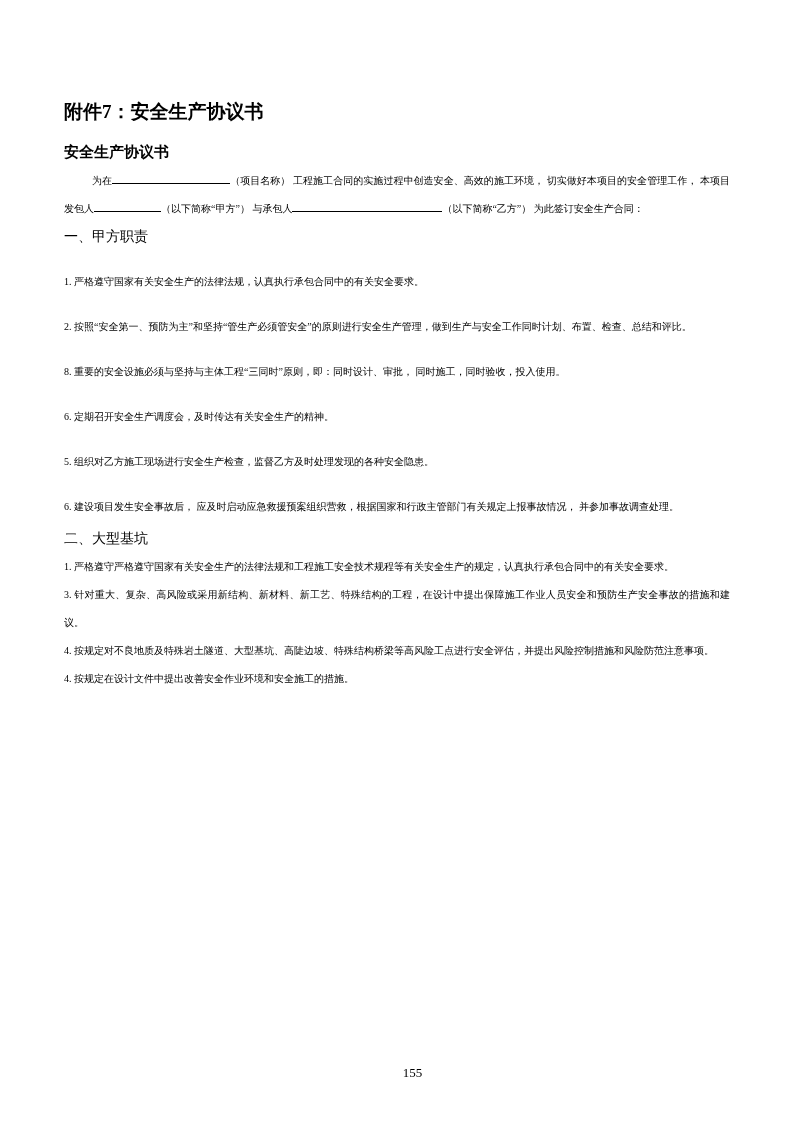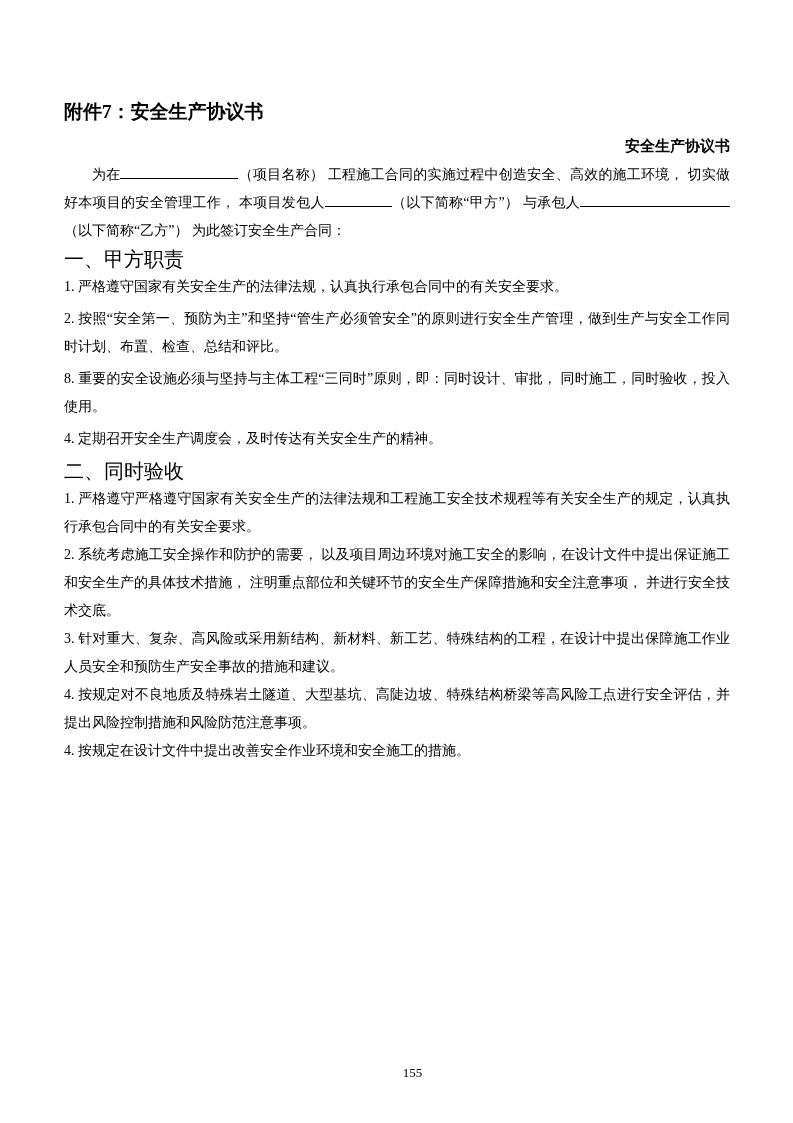"安全生产协议书" .doc-subtitle { margin: 12px 0 5px 0 -> 18px 0 5px 0; text-align: right -> left }
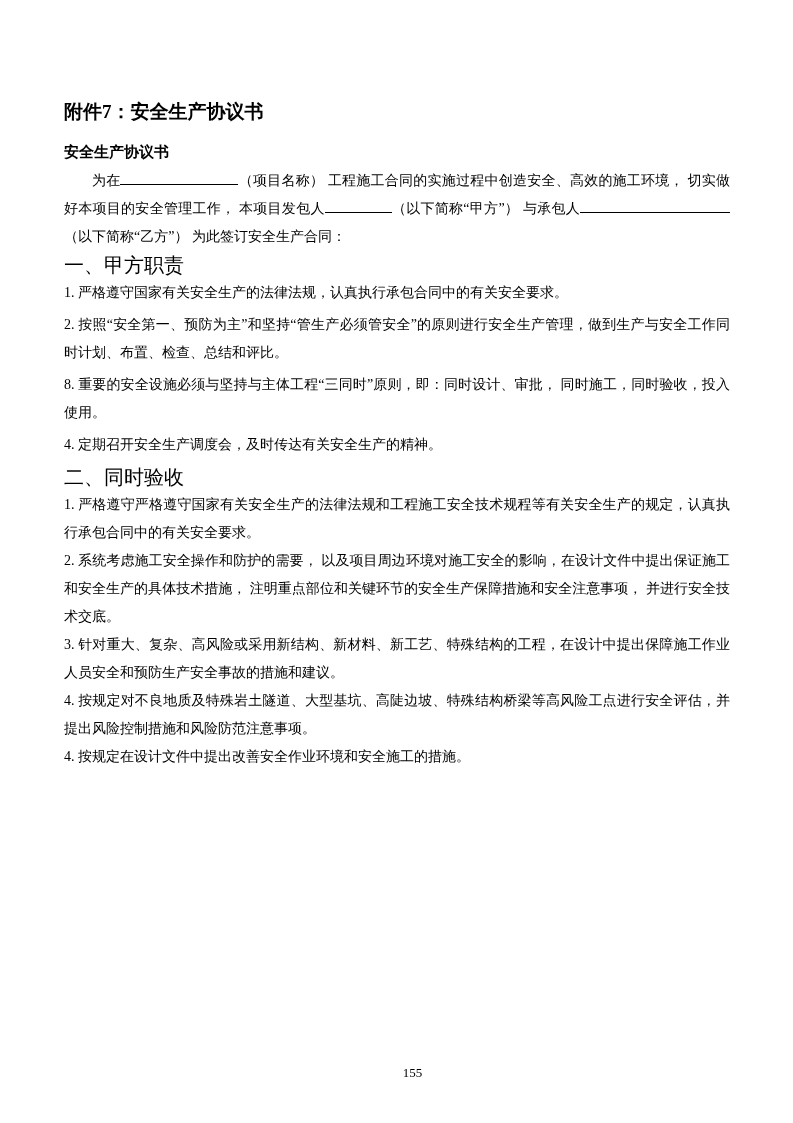"为在 （项目名称） 工程施工合同的实施过程中创造安全、高效的施工环境，" .para { font-size: 14px -> 10px }
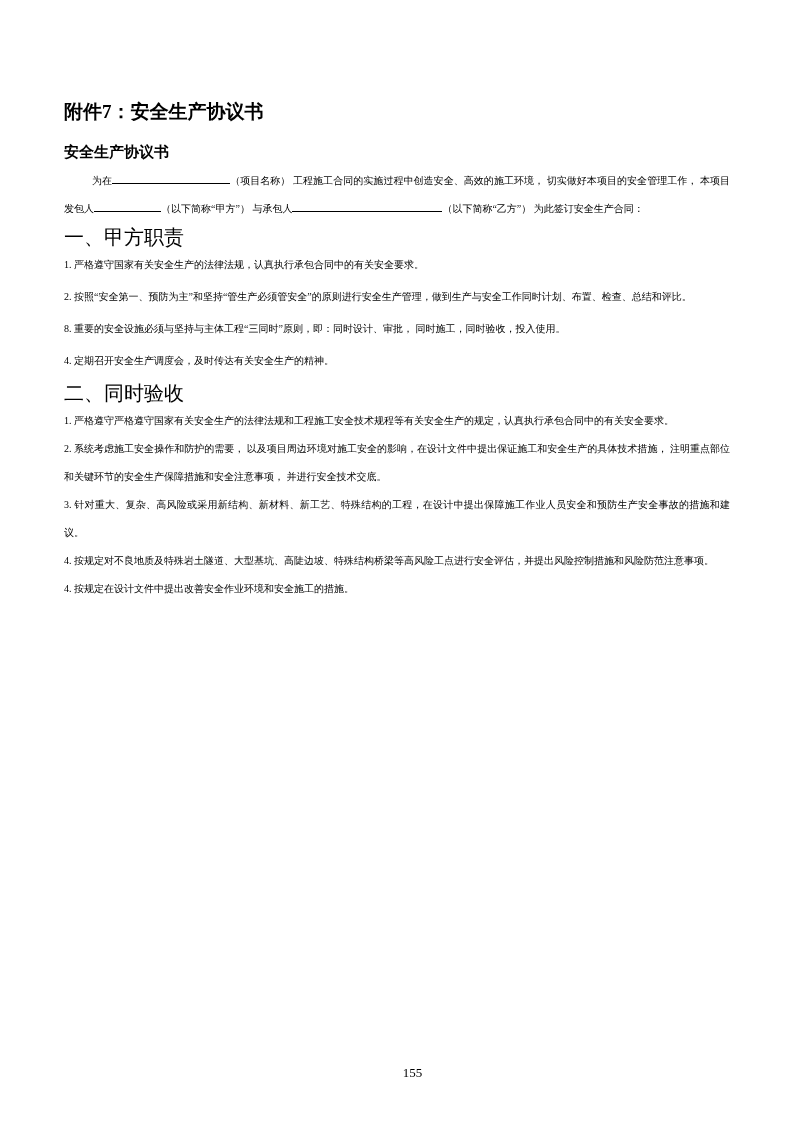"一、甲方职责" .section-heading { font-size: 20px -> 14px }
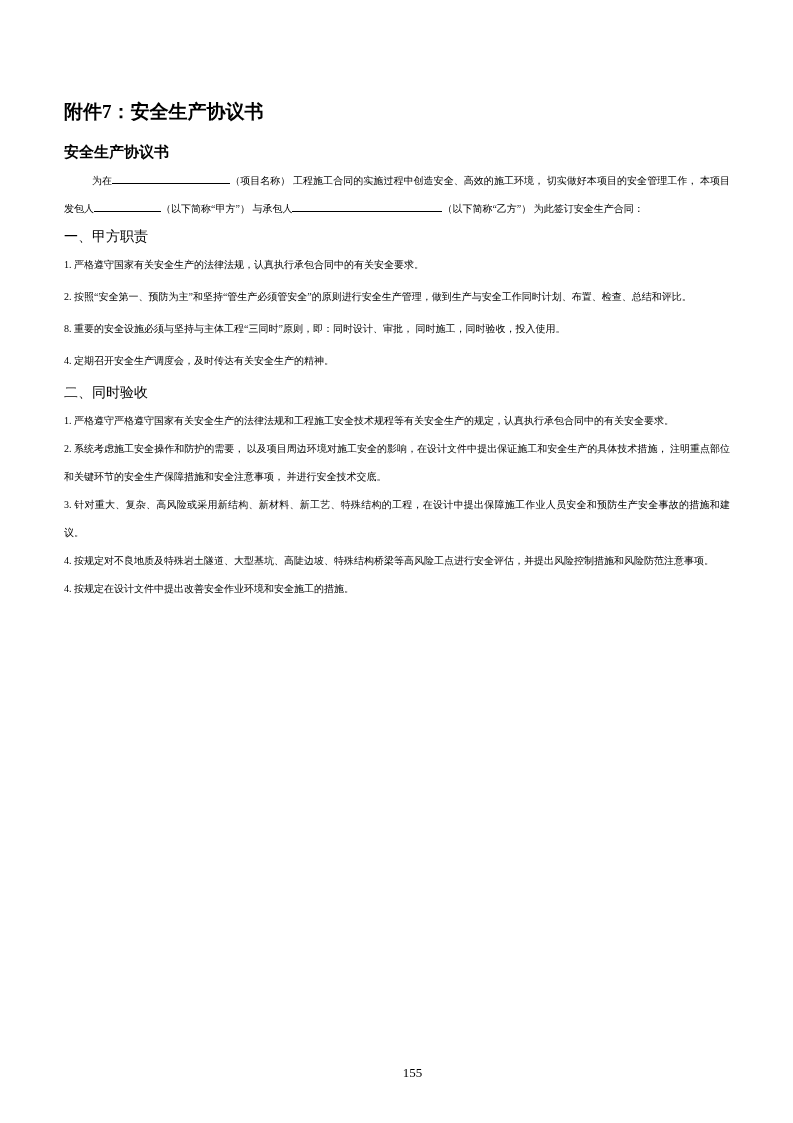"1. 严格遵守国家有关安全生产的法律法规，认真执行承包合同中的有关安全要求。" .s1-item { margin: 0 0 4px 0 -> 17px 0 4px 0 }
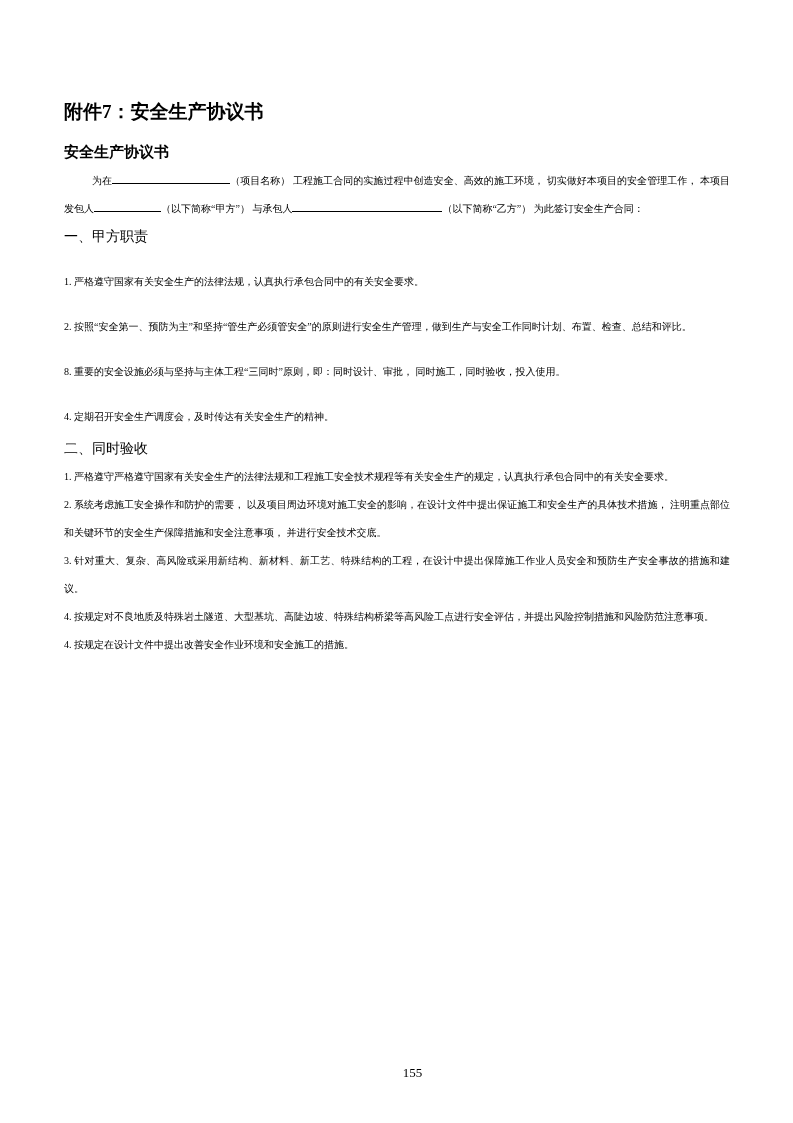"4. 定期召开安全生产调度会，及时传达有关安全生产的精神。" p.para { text: 4 -> 6 }
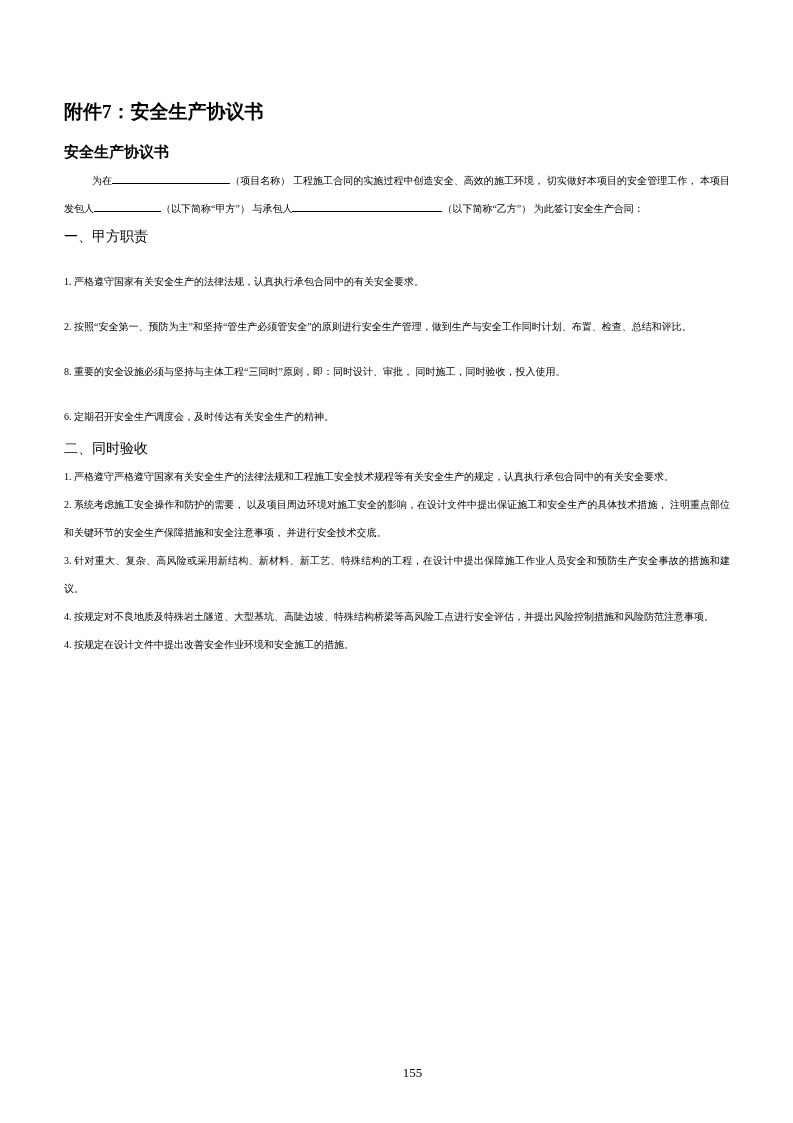"5. 组织对乙方施工现场进行安全生产检查，监督乙方及时处理发现的各种安全隐患。" p.para { html: none -> <p>5. 组织对乙方施工现场进行安全生产检查，监督乙方及时处理发现的各种安全隐患。</p> }
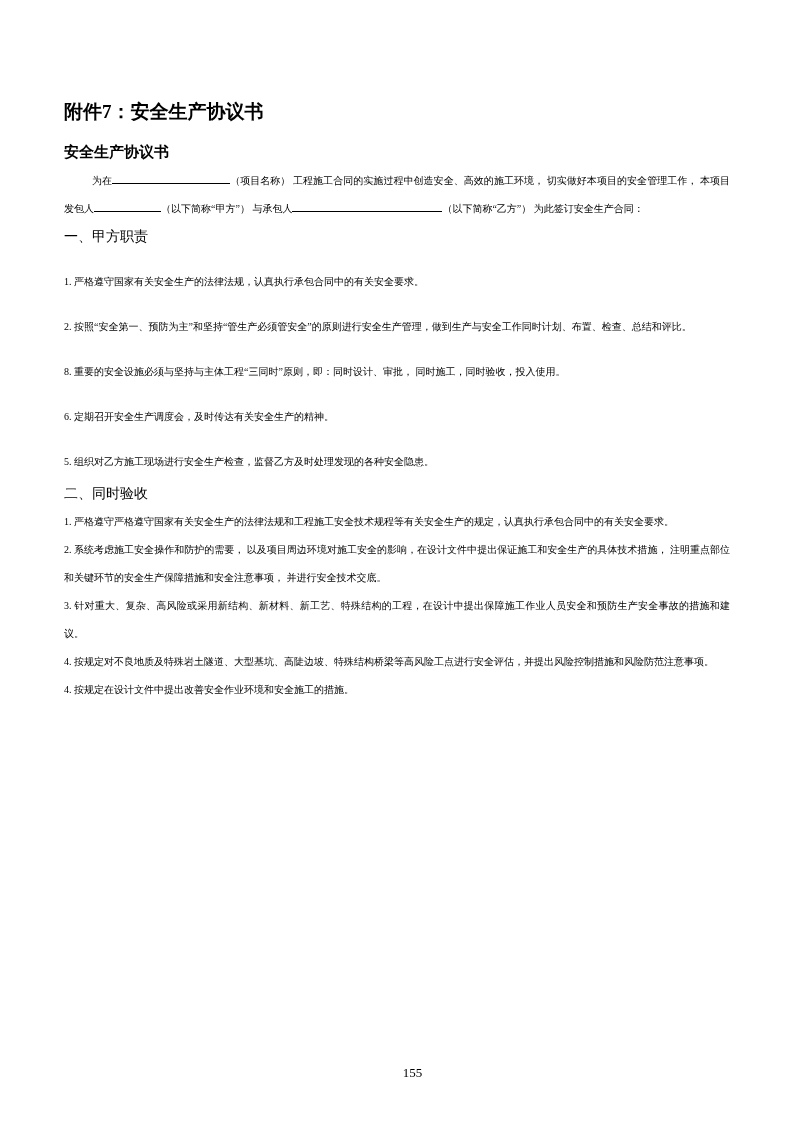"6. 建设项目发生安全事故后，" p.para { html: none -> <p>6. 建设项目发生安全事故后， 应及时启动应急救援预案组织营救，根据国家和行政主管部门有关规定上报事故情况， 并参加事故调查处理。</p> }
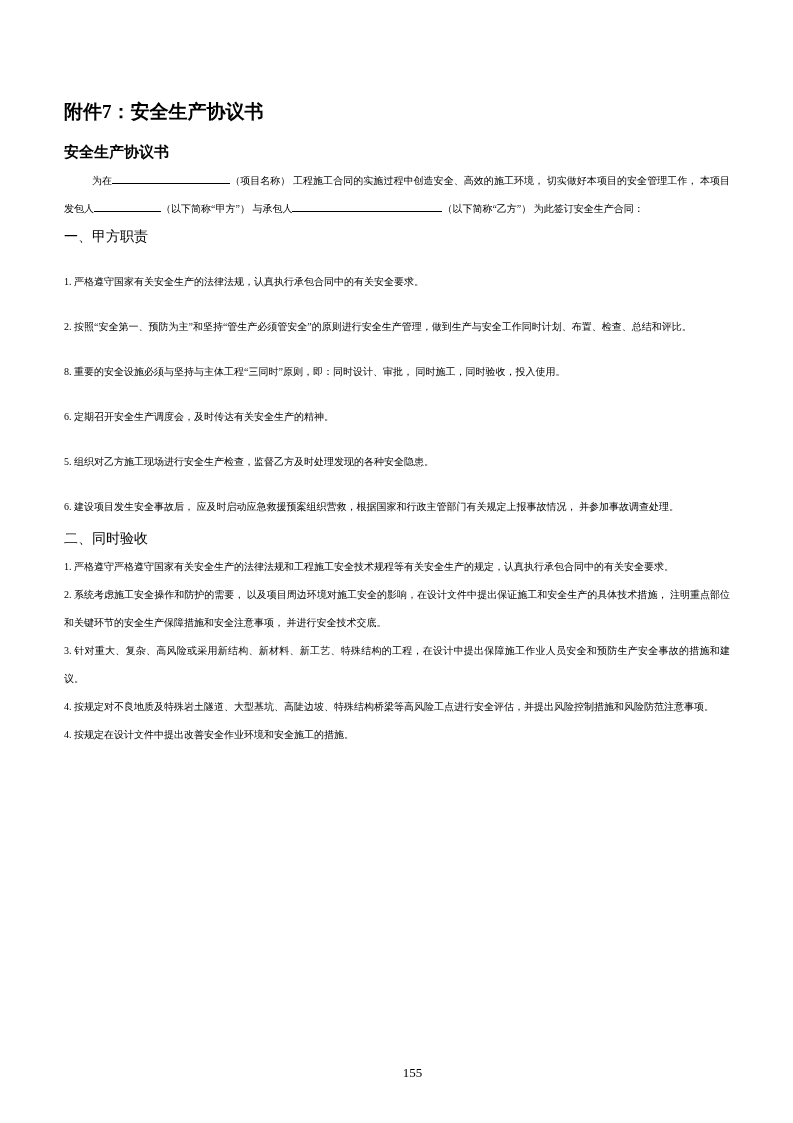"二、同时验收" p.section-heading { text: 同时验收 -> 大型基坑 }
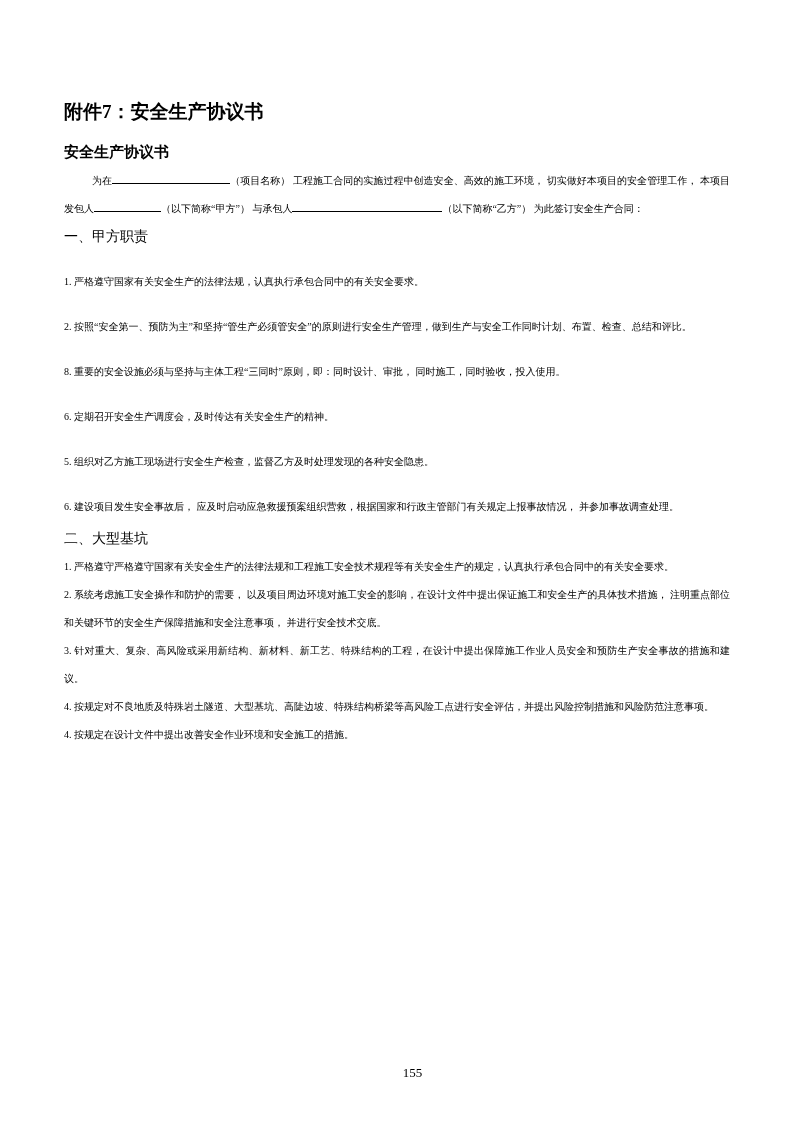"2. 系统考虑施工安全操作和防护的需要，" p.para { html: <p>2. 系统考虑施工安全操作和防护的需要， 以及项目周边环境对施工安全的影响，在设计文件中提出保证施工和安全生产的具体技术措施， 注明重点部位和关键环节的安全生产保障措施和安全注意事项， 并进行安全技术交底。</p> -> none }
